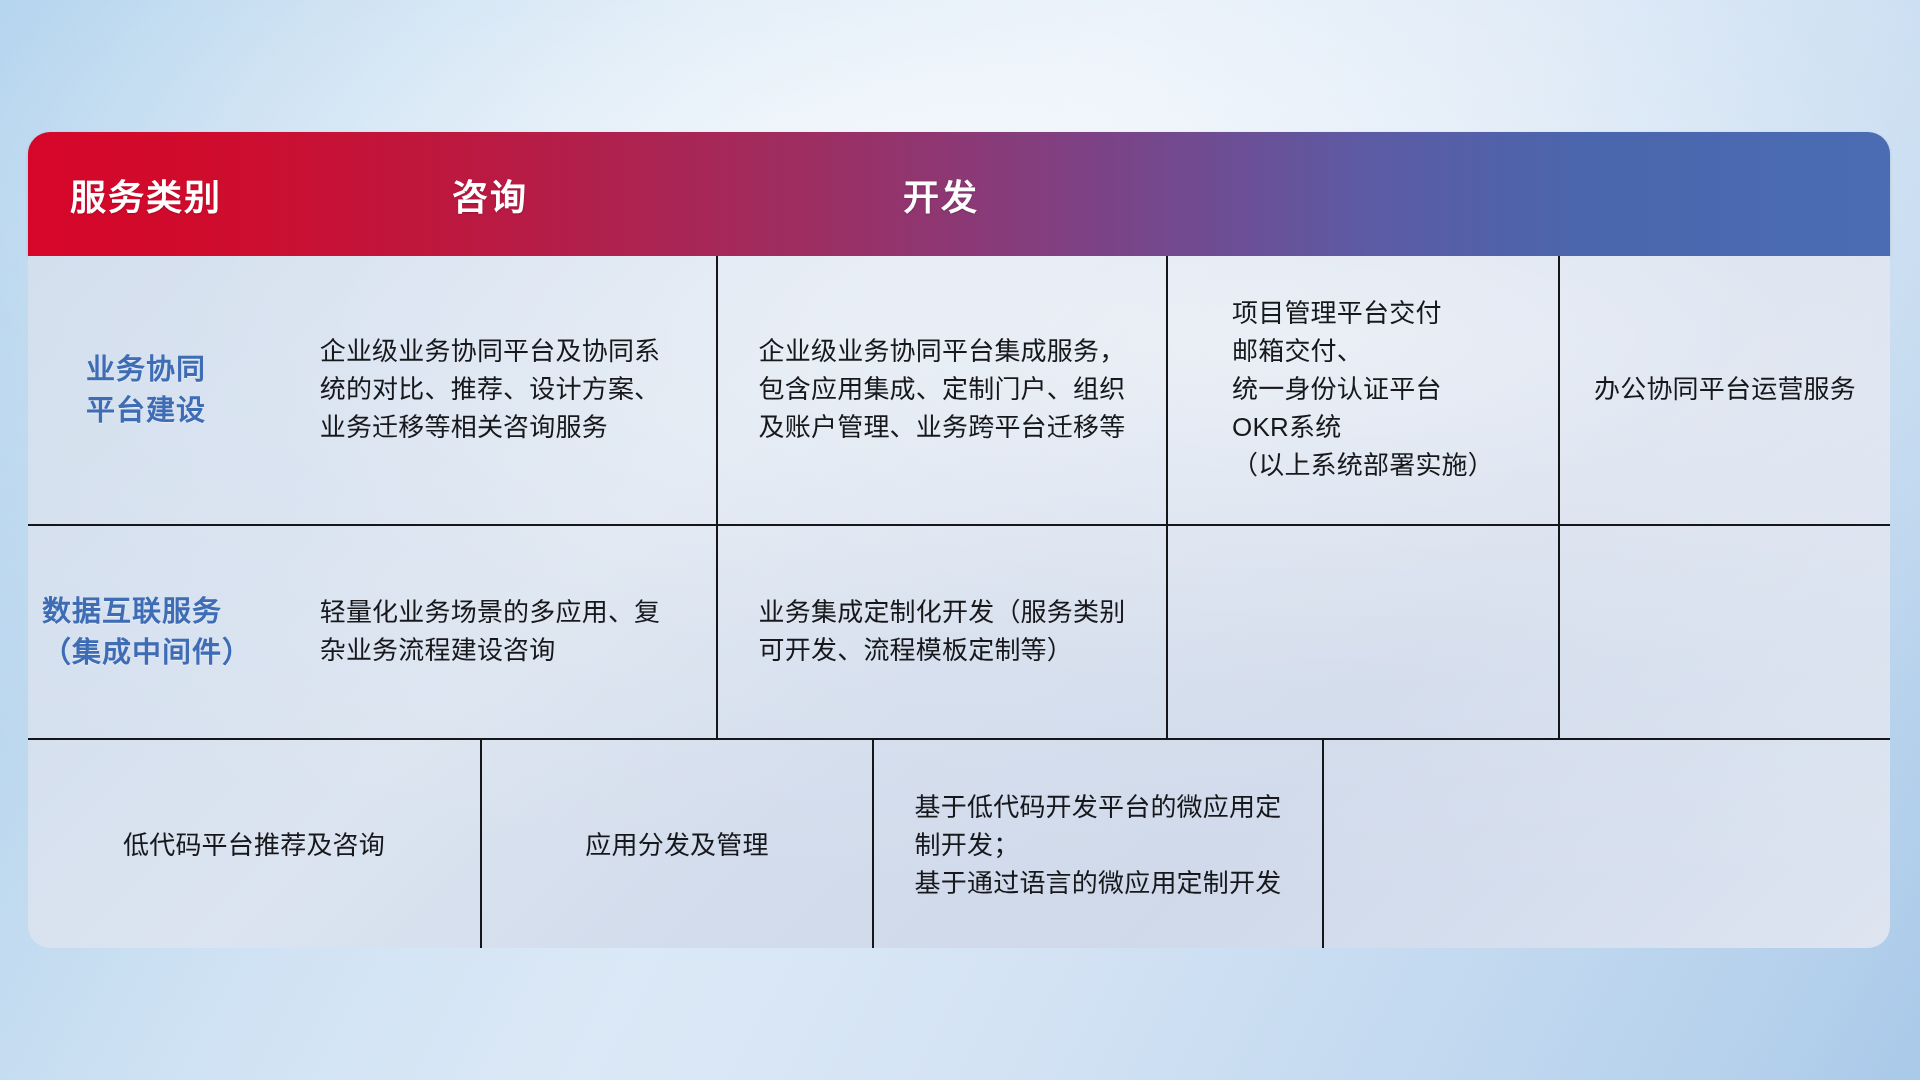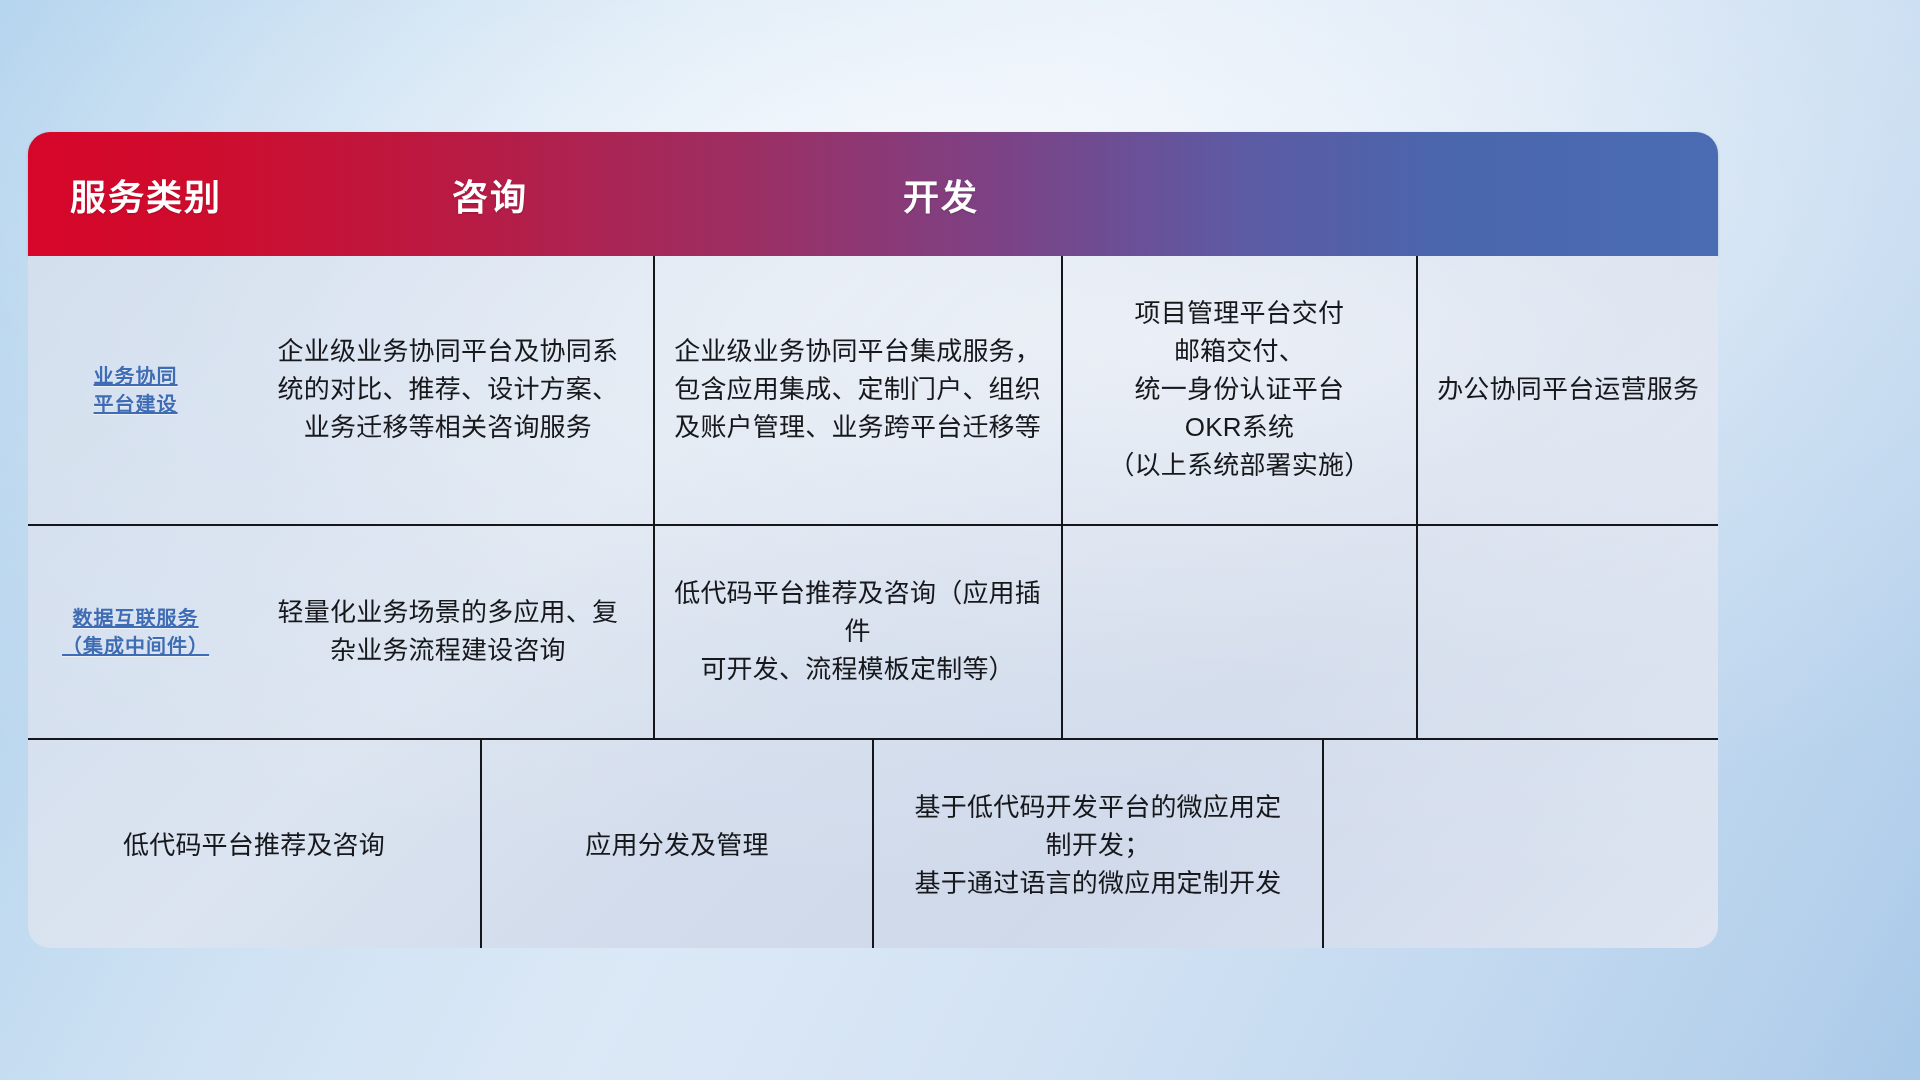"服务类别" .table-card { width: 1690px -> 1862px }
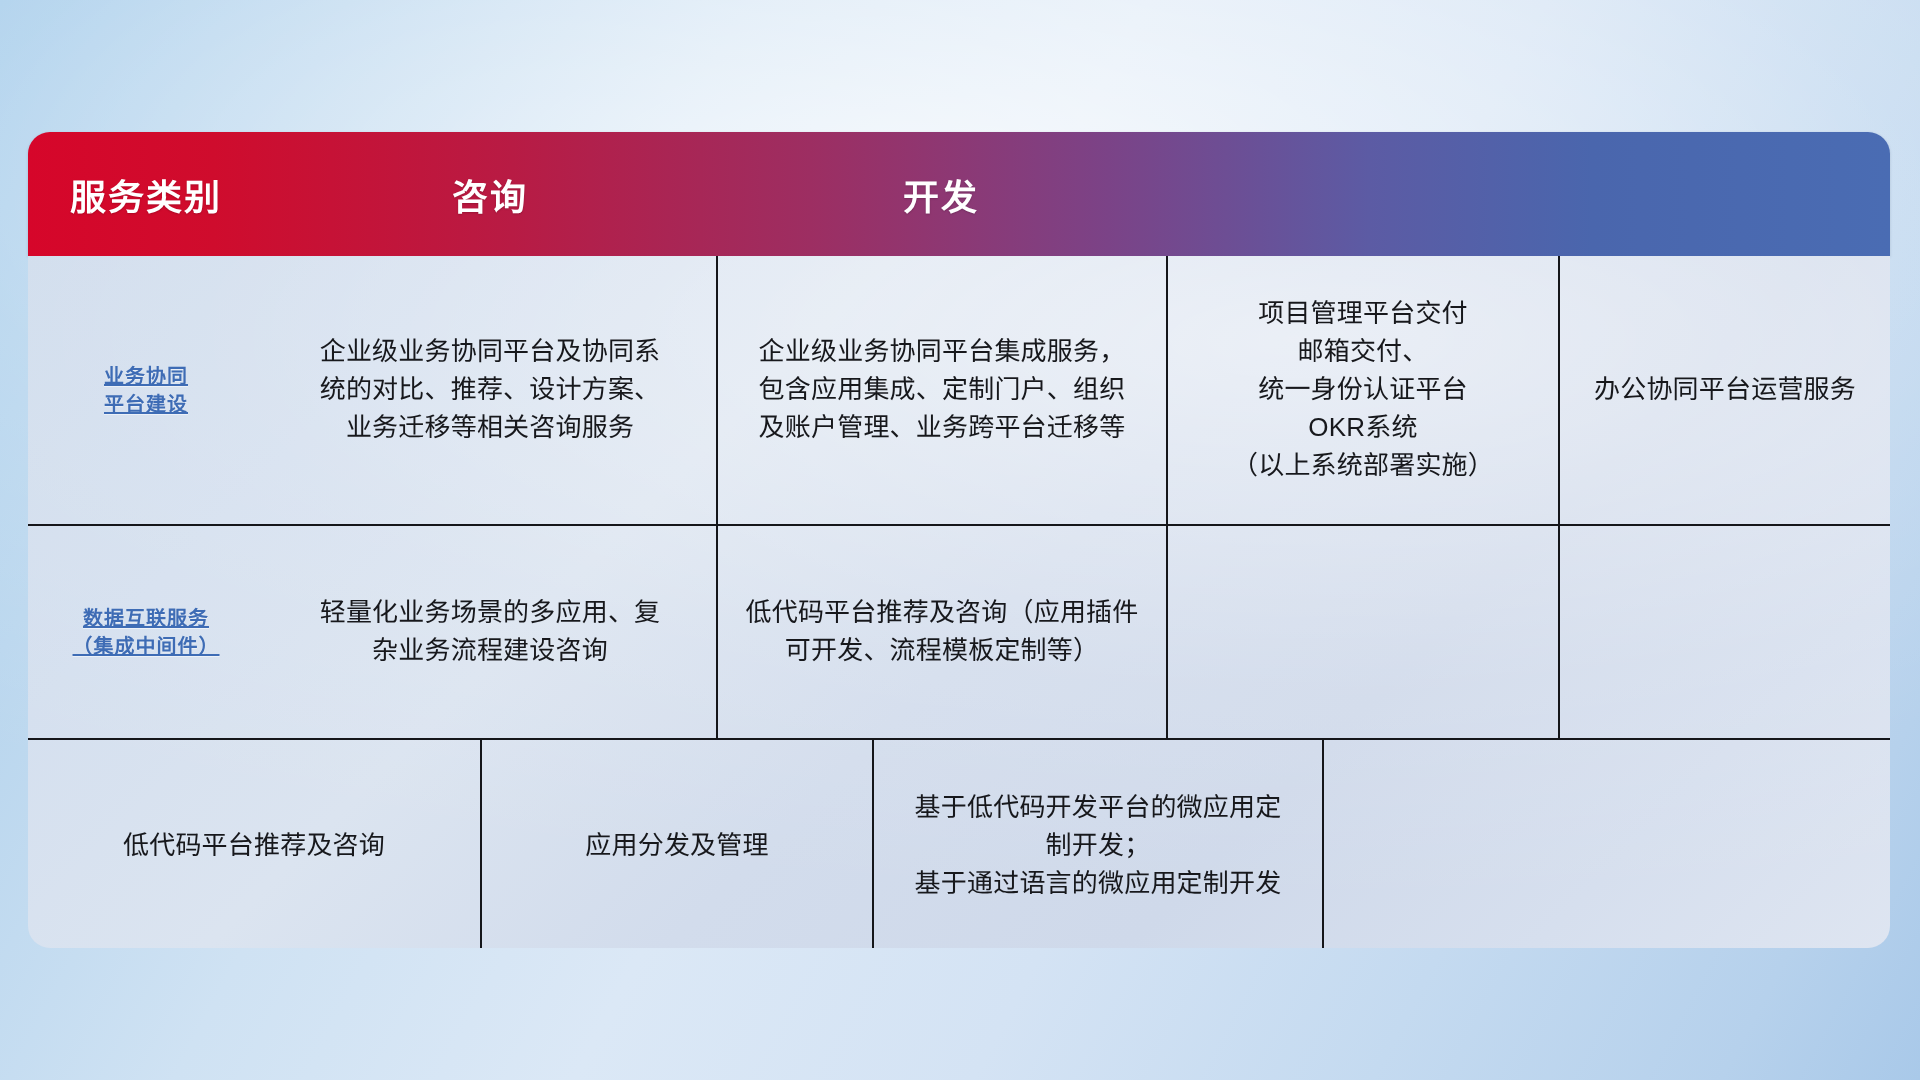"项目管理平台交付" .cell { text-align: center -> left }
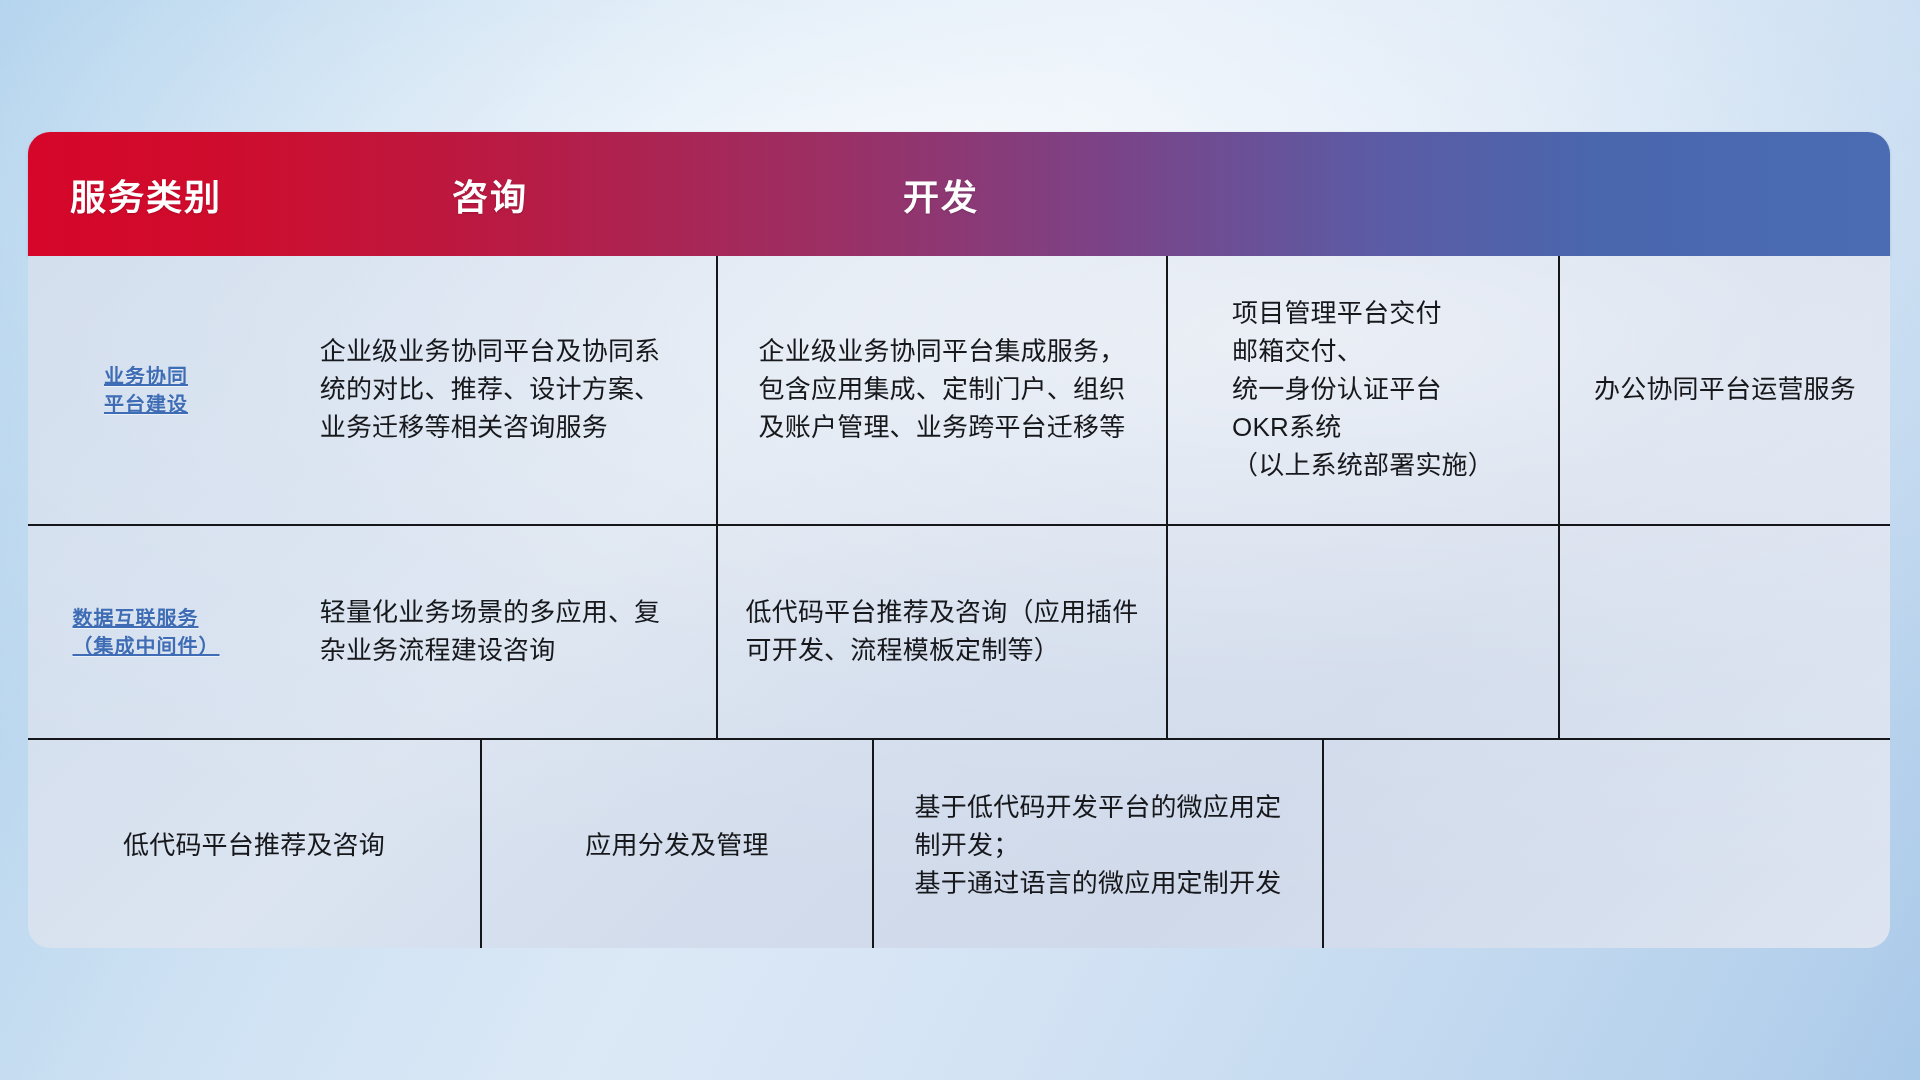"业务协同" .cat-label { font-size: 20px -> 29px; text-decoration: underline -> none }
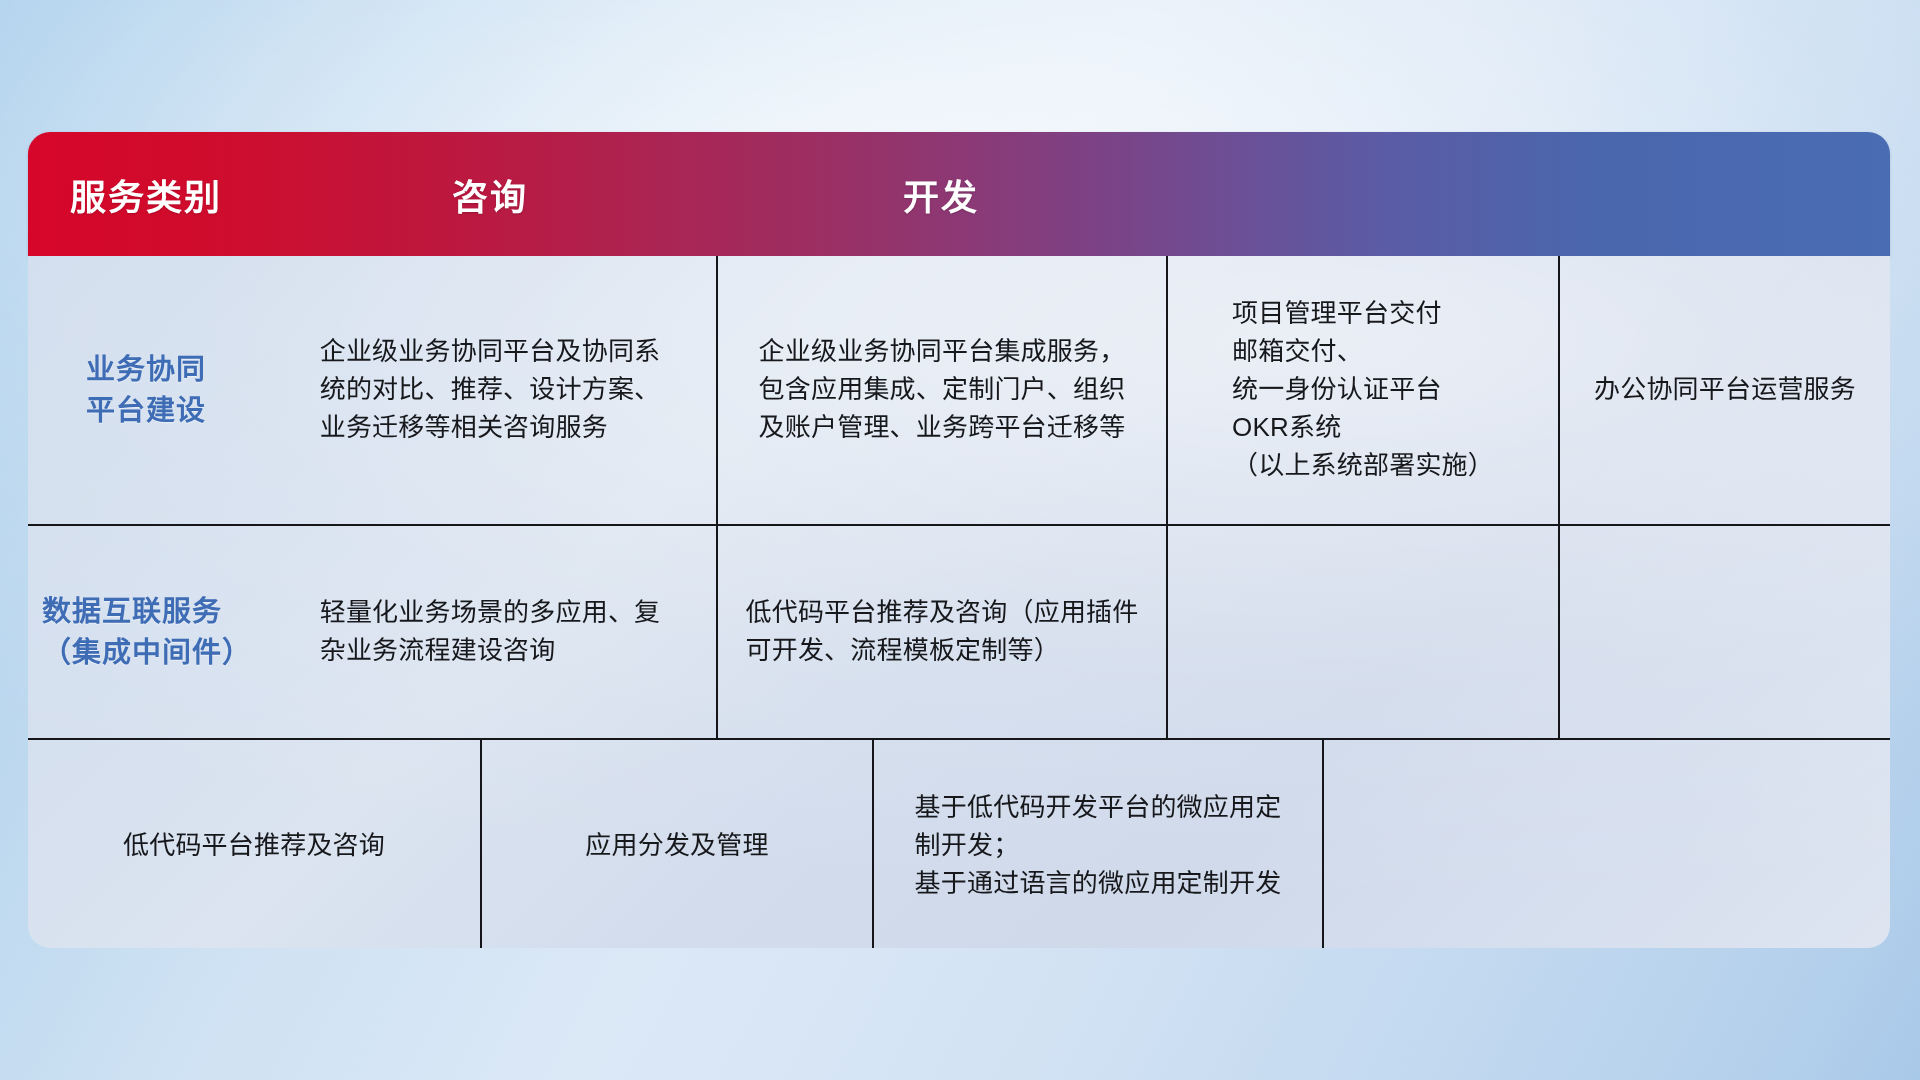"低代码平台推荐及咨询（应用插件" span.cell-text { text: 低代码平台推荐及咨询（应用插件 -> 业务集成定制化开发（服务类别 }
